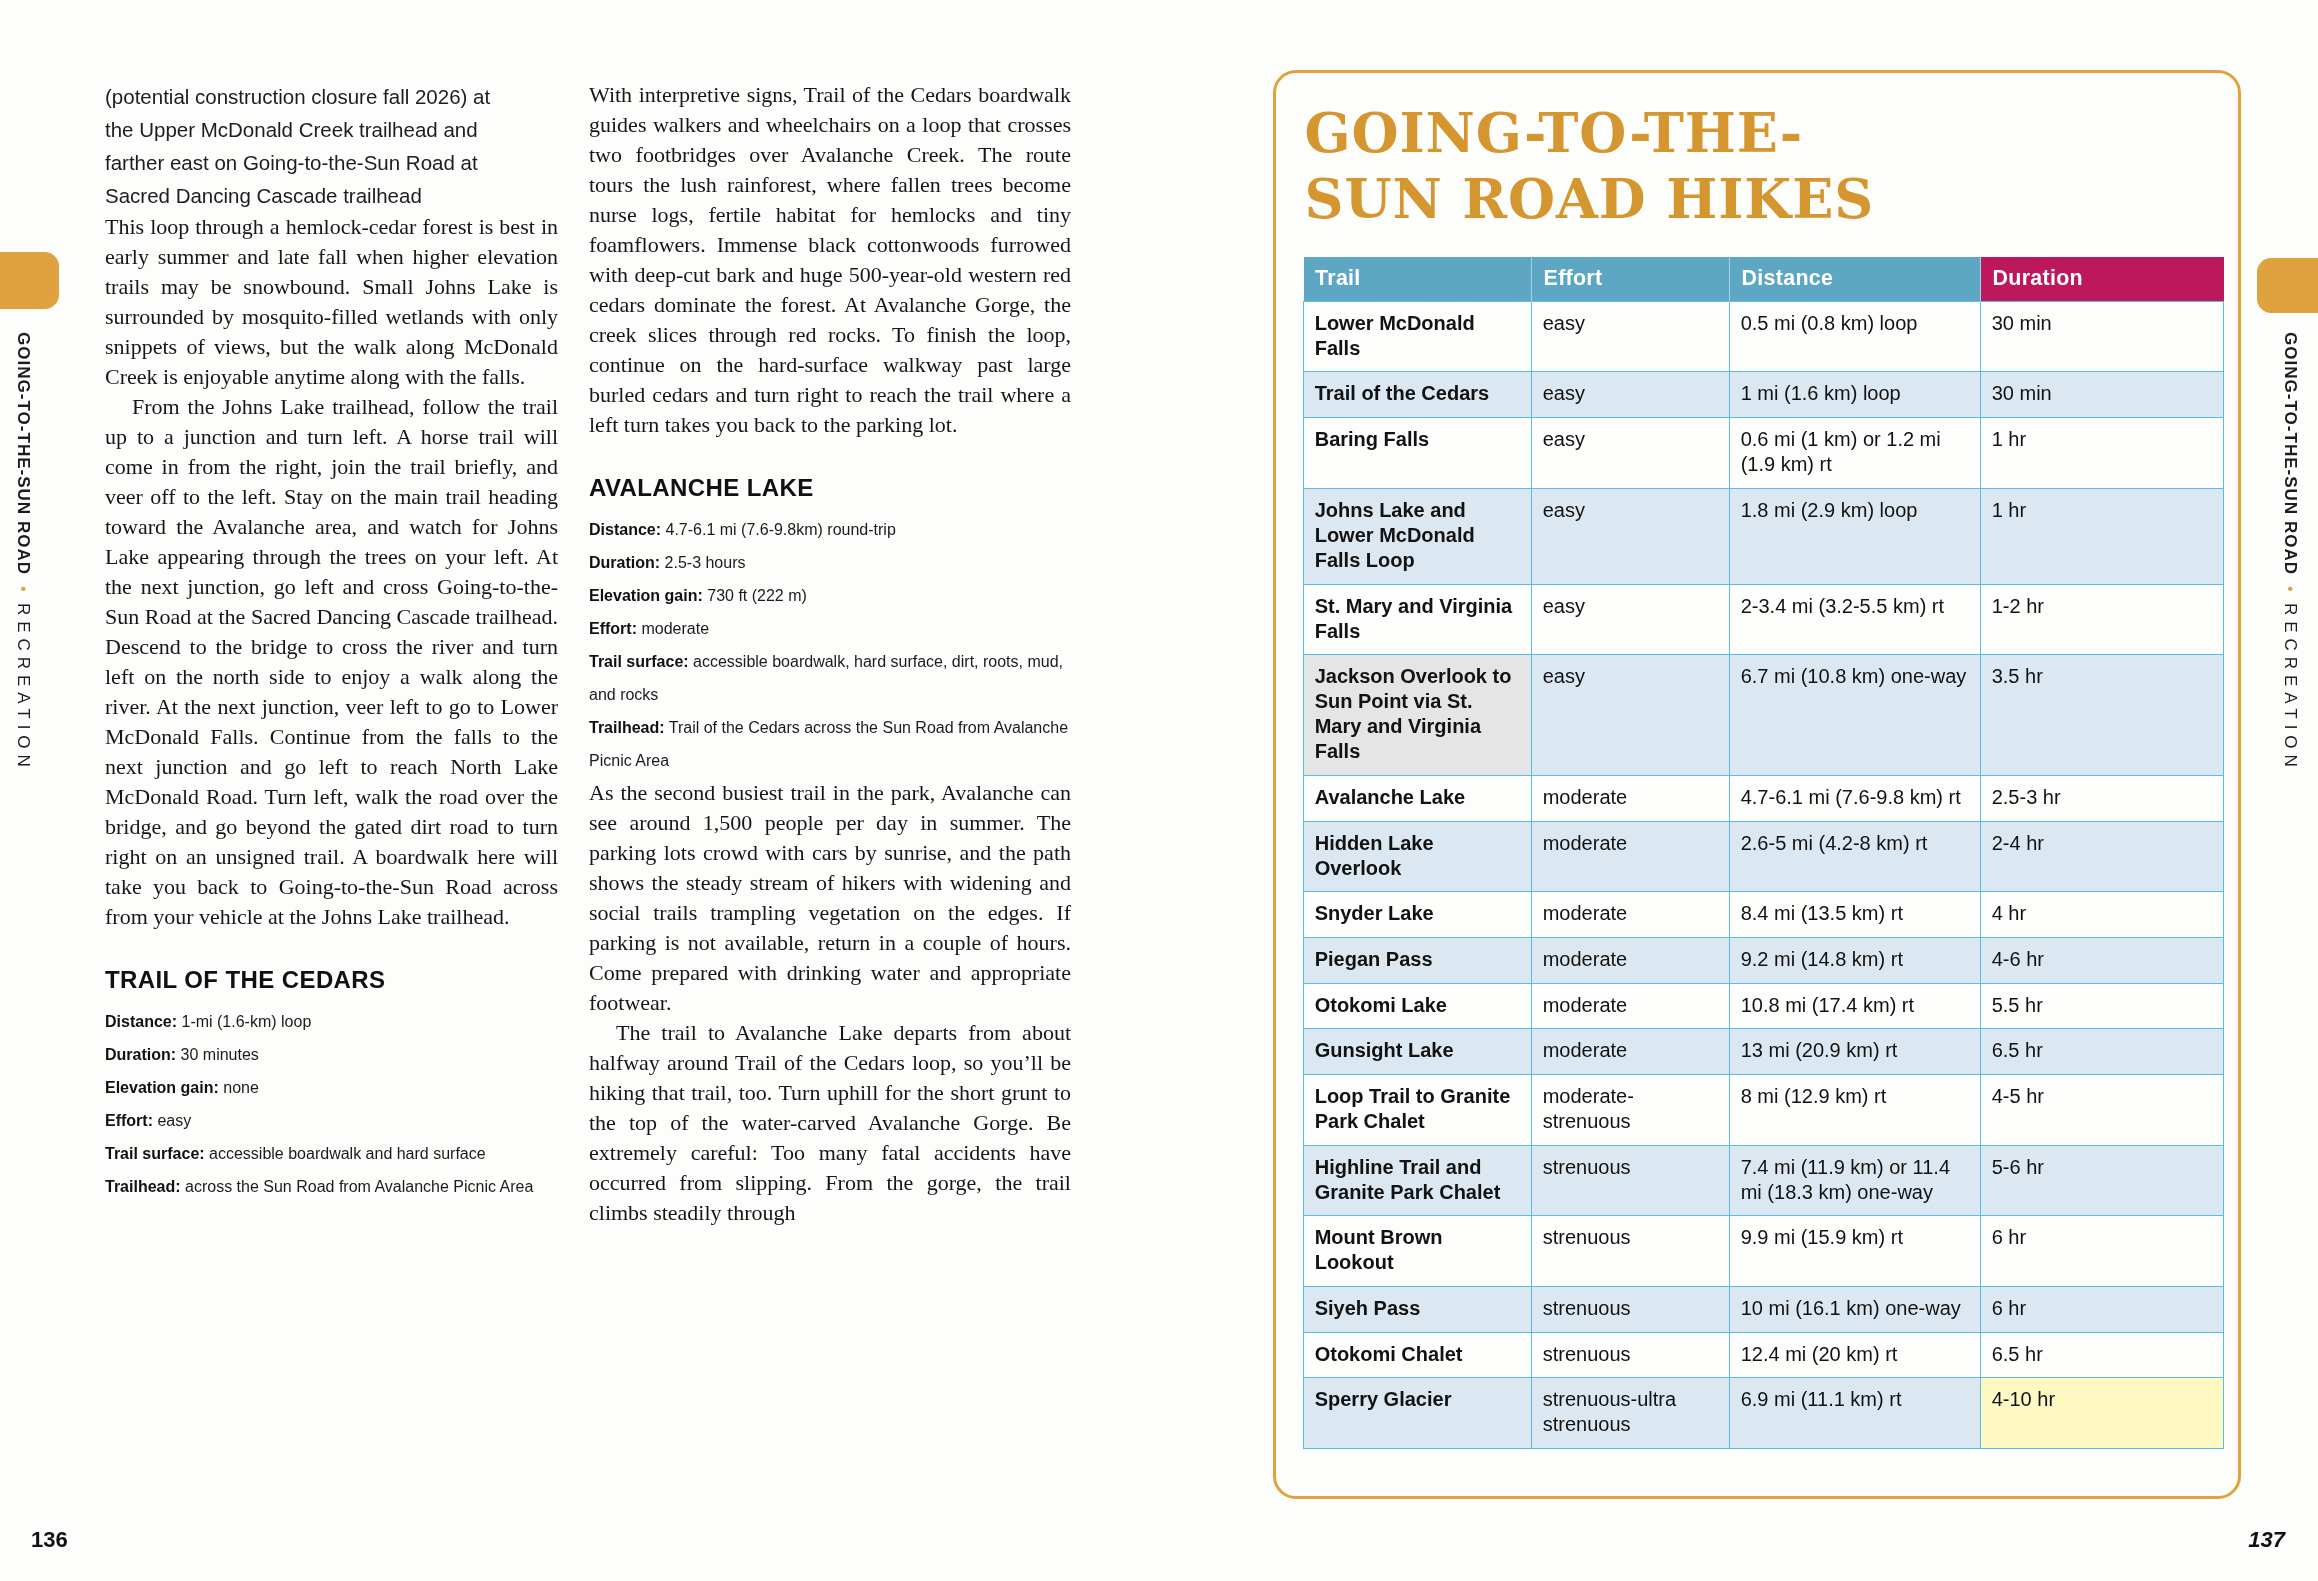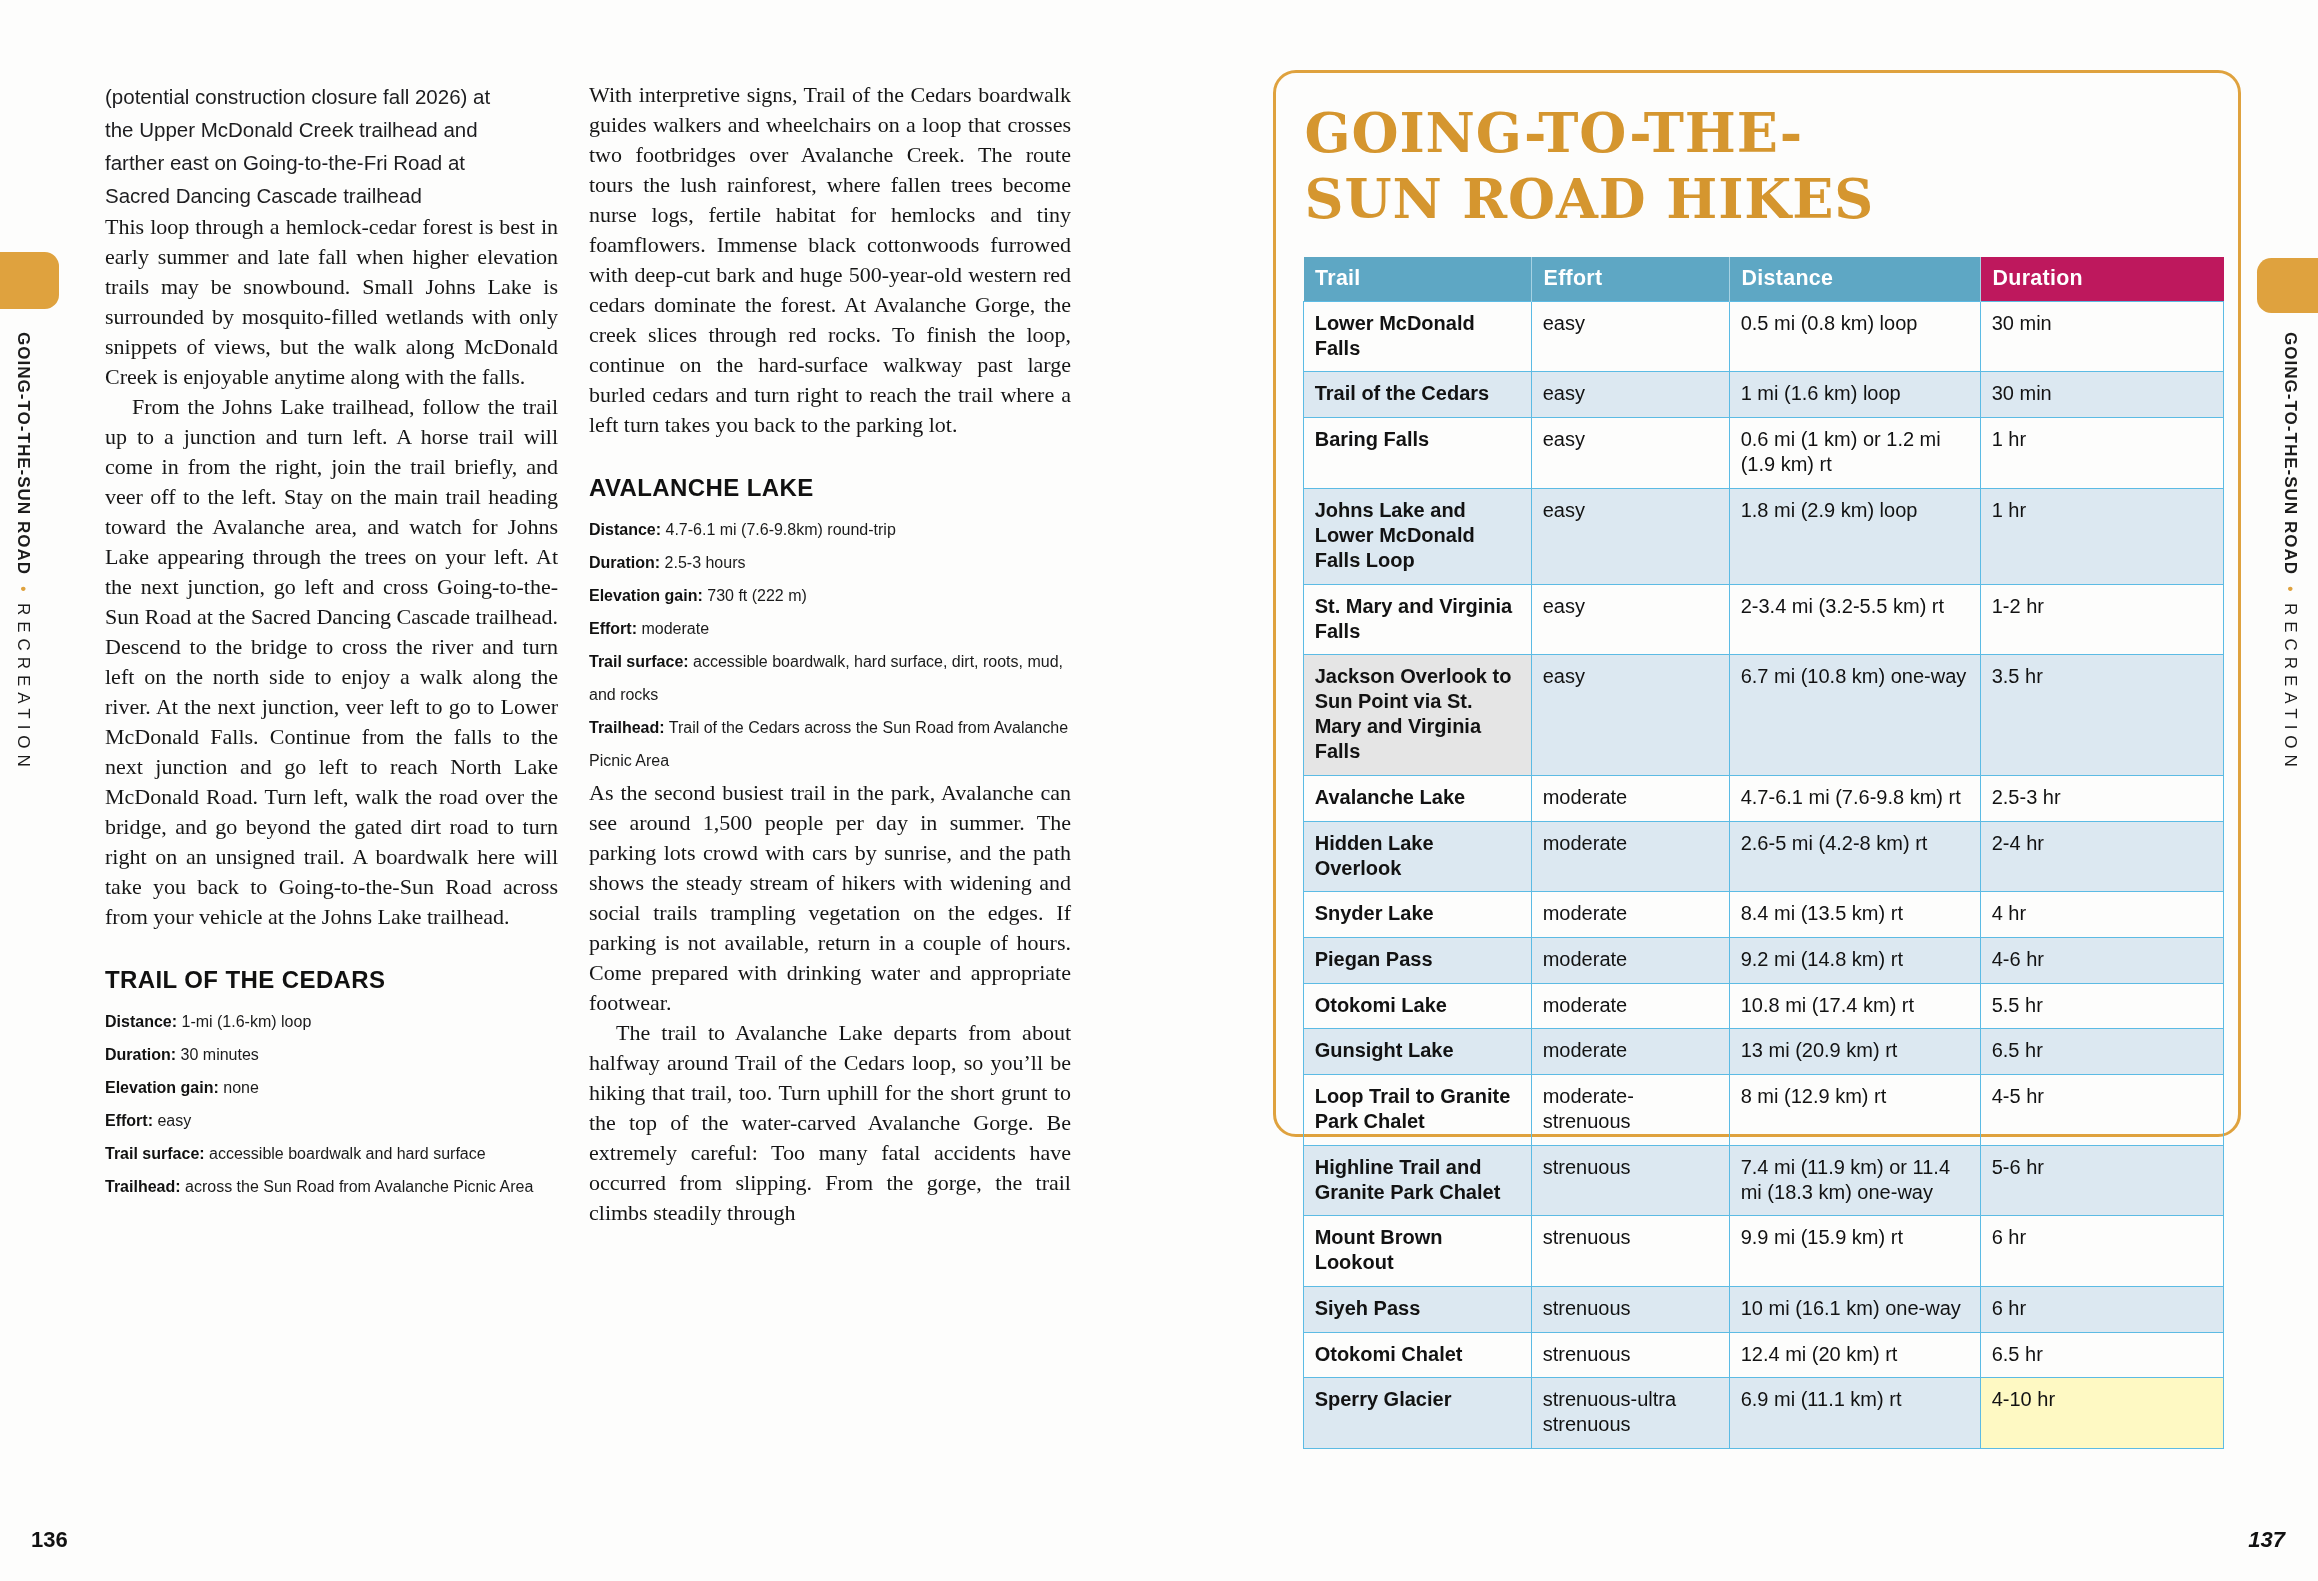"farther east on Going-to-the-Fri Road" div { text: Going-to-the-Fri -> Going-to-the-Sun }
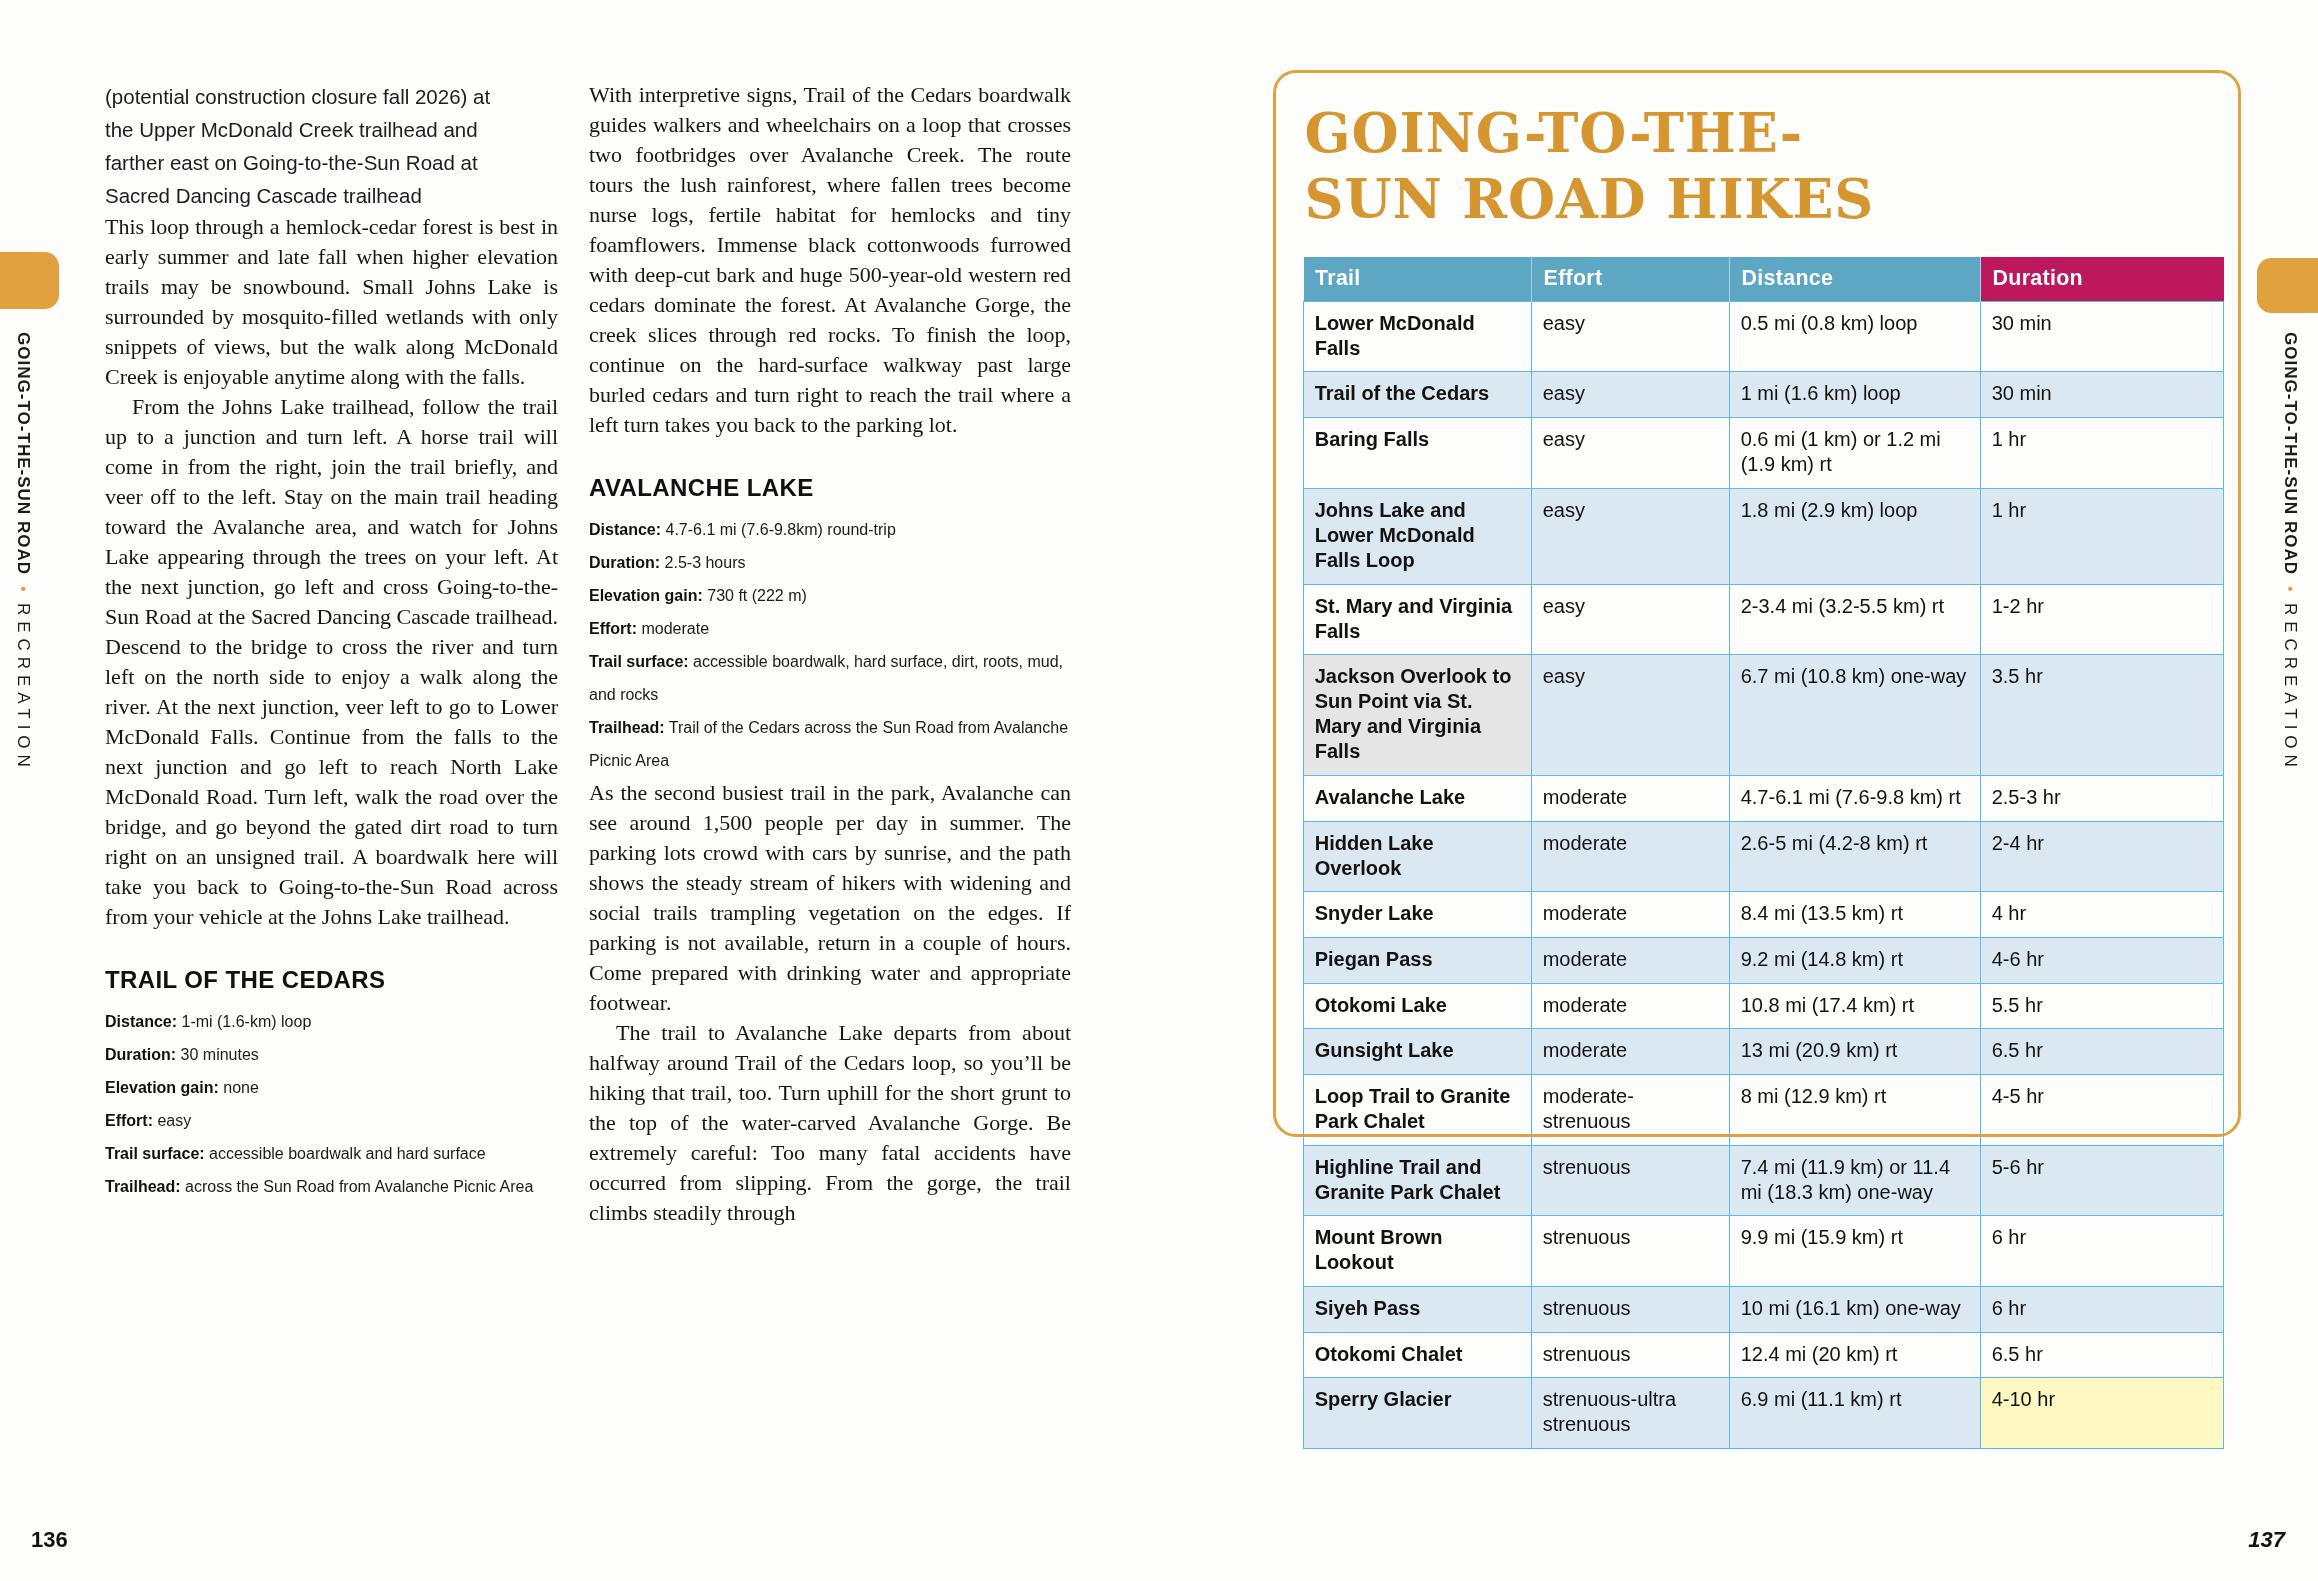"GOING-TO-THE-" .feature-box { height: 1067px -> 1429px }
